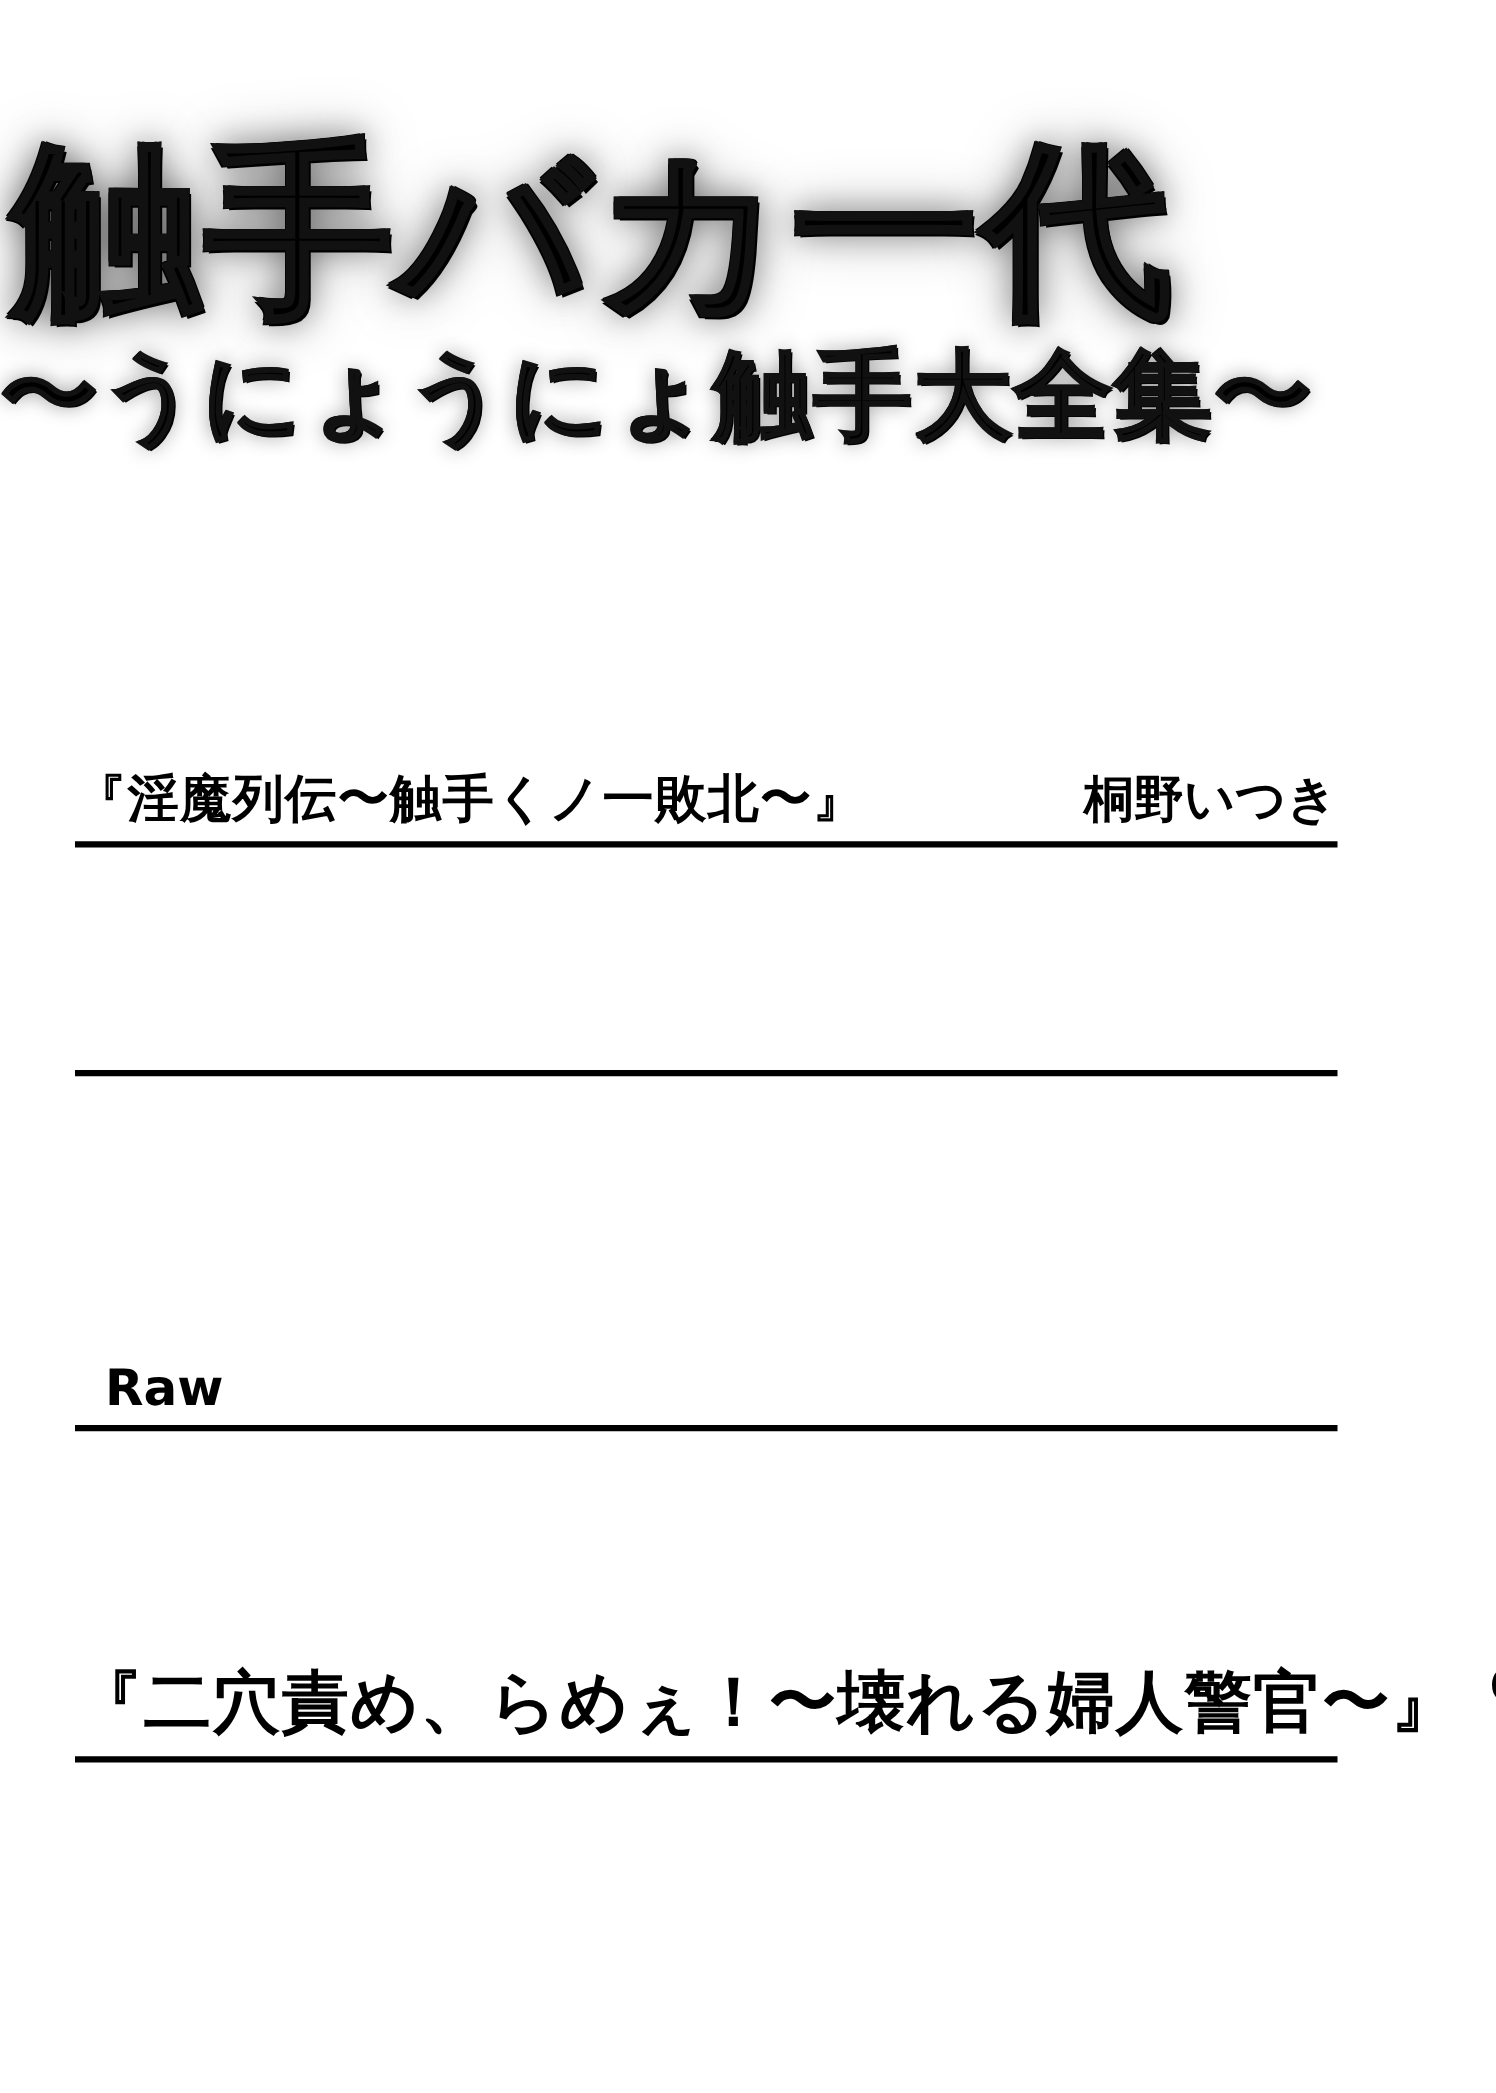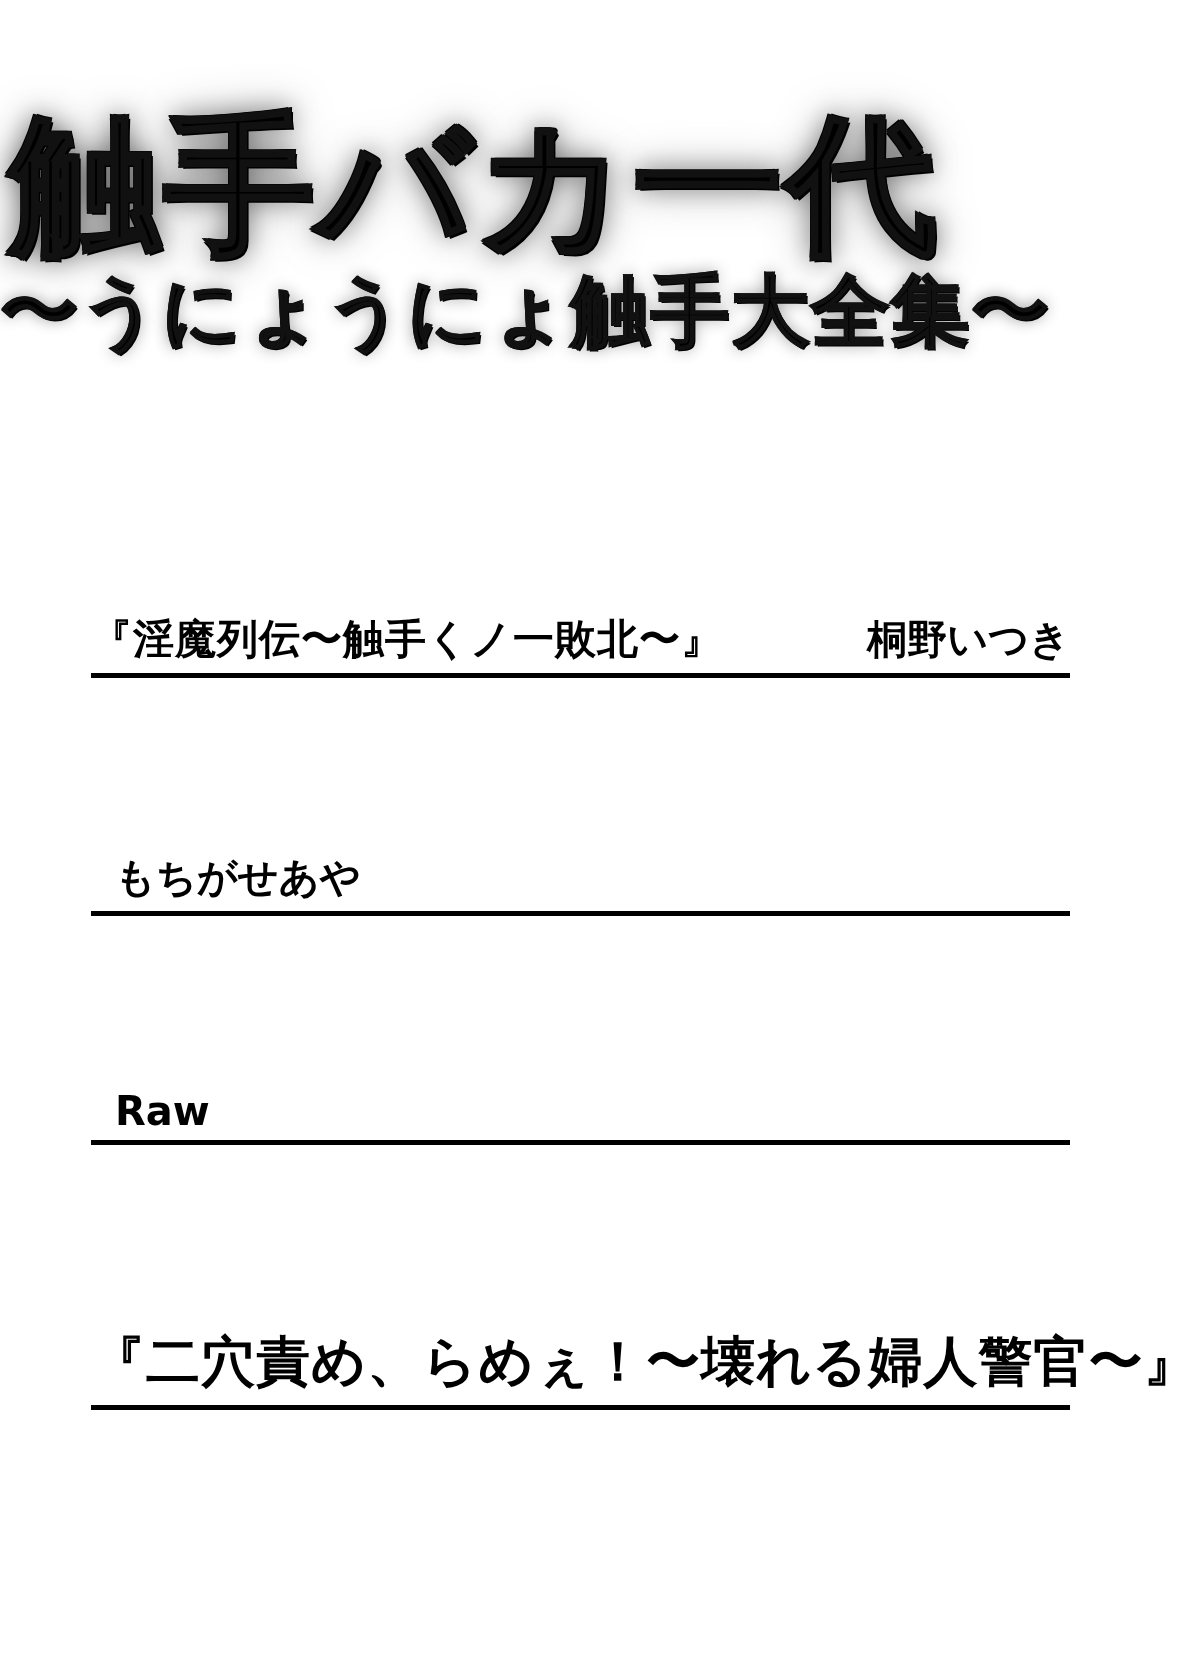"〜うにょうにょ触手大全集〜" .sub-title { font-family: Liberation Mono, monospace -> Liberation Serif, serif }
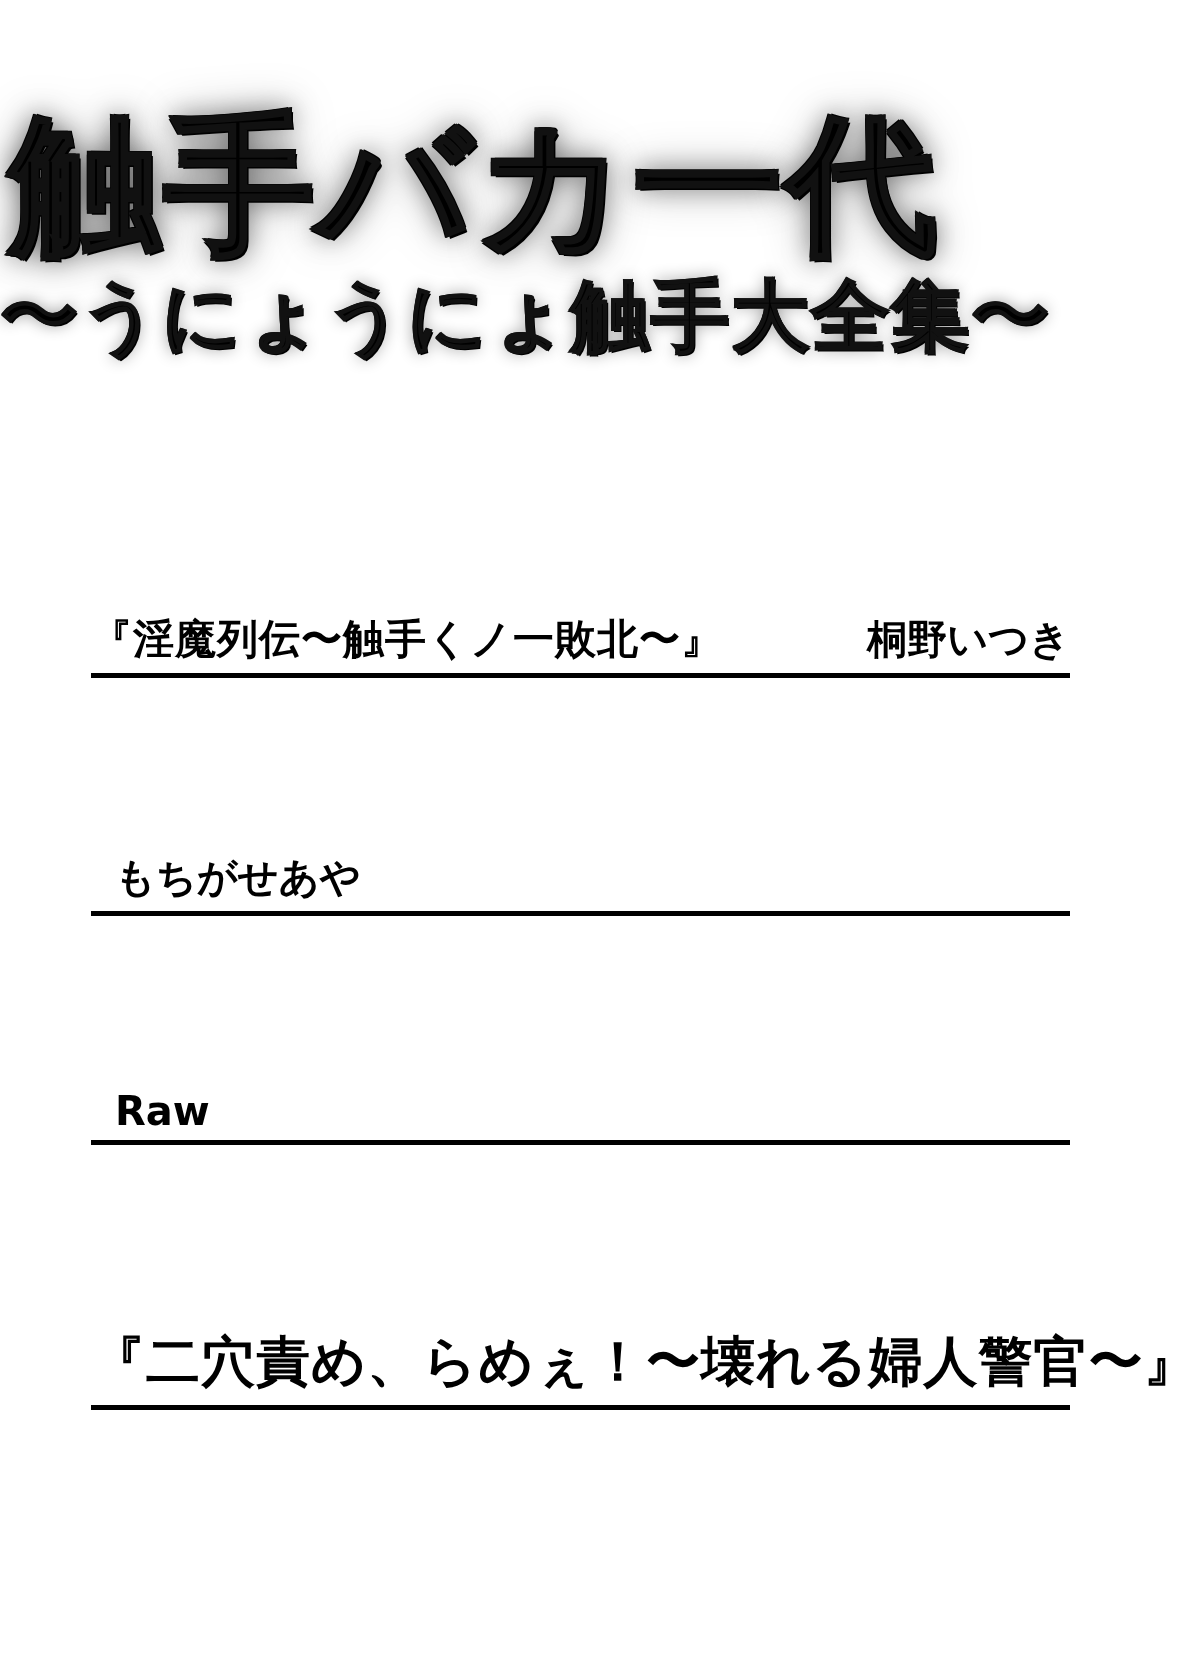"『淫魔列伝〜触手くノ一敗北〜』" .toc-row { margin-left: 31px -> none }
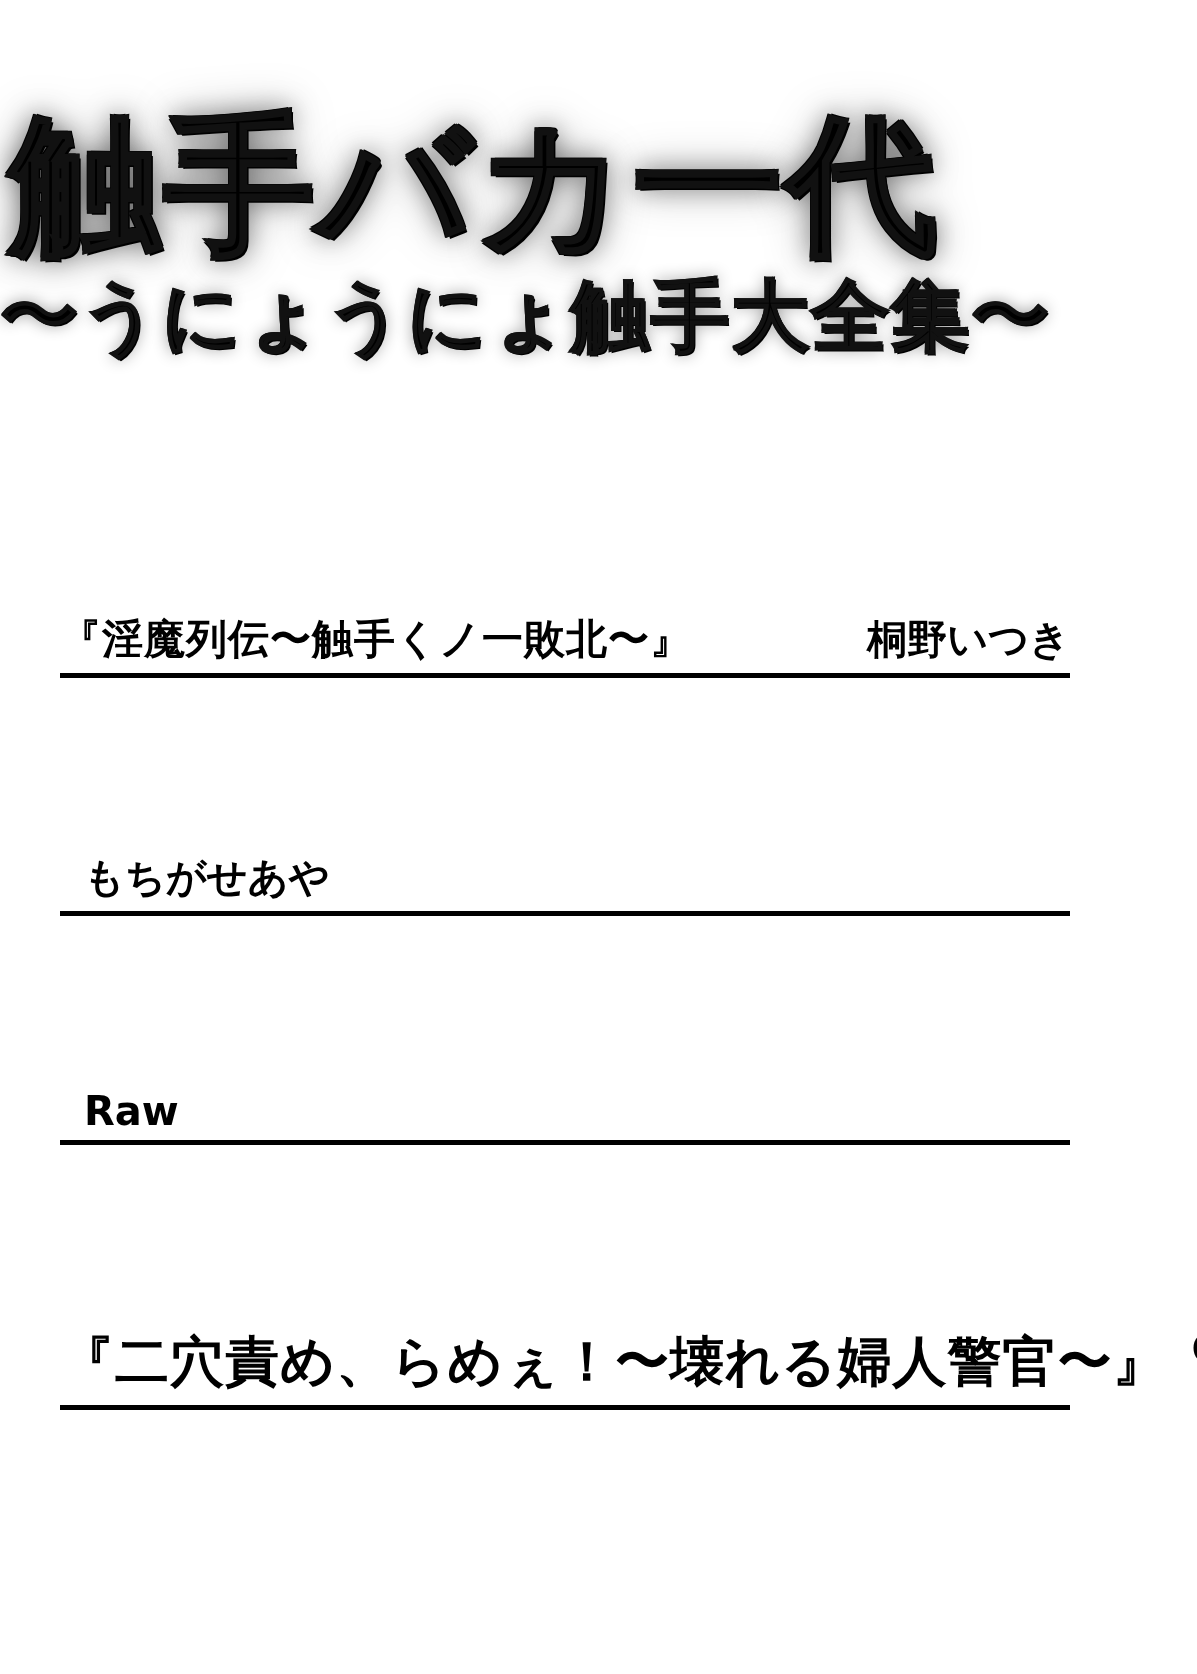"もちがせあや" span.toc-author { html: <span>もちがせあや</span> -> none }
